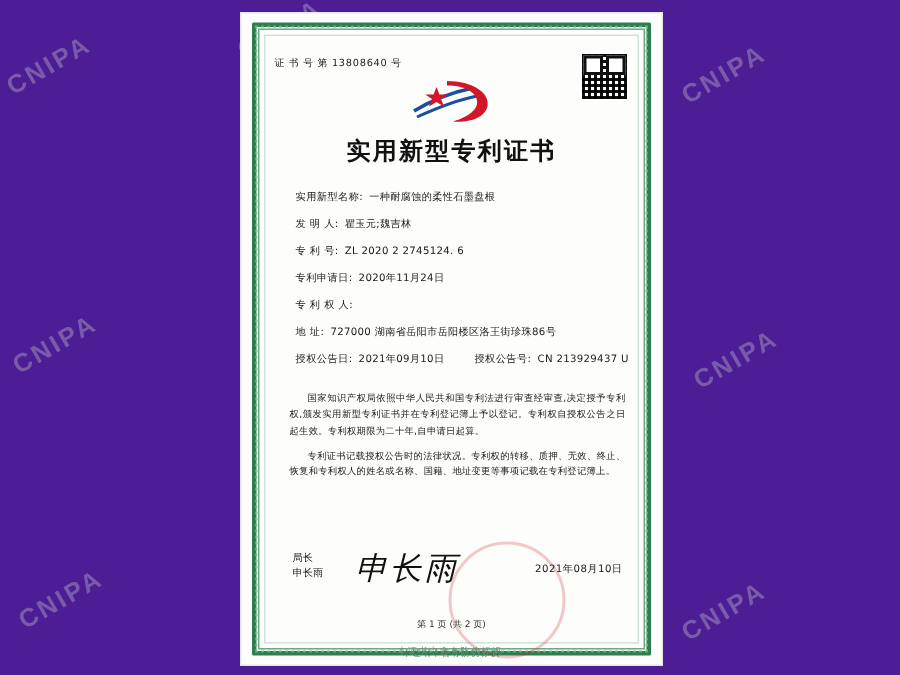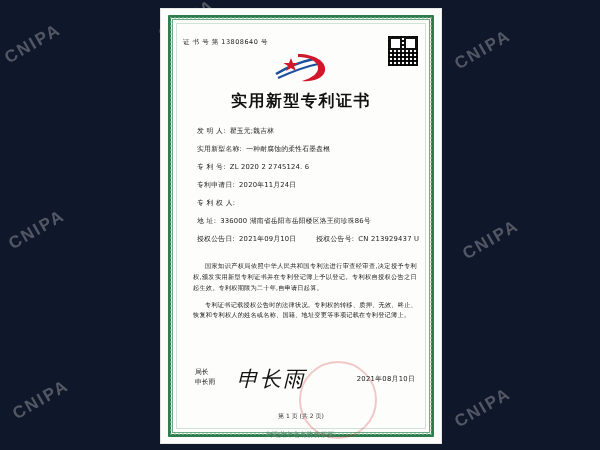"证 书 号 第 13808640" .page { background: #0f172a -> #4c1d95 }
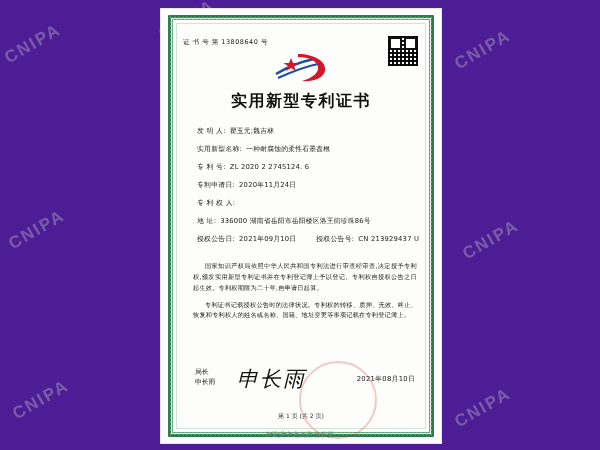"发 明 人:" div.field-row { order: before "实用新型名称:" -> after "实用新型名称:" }
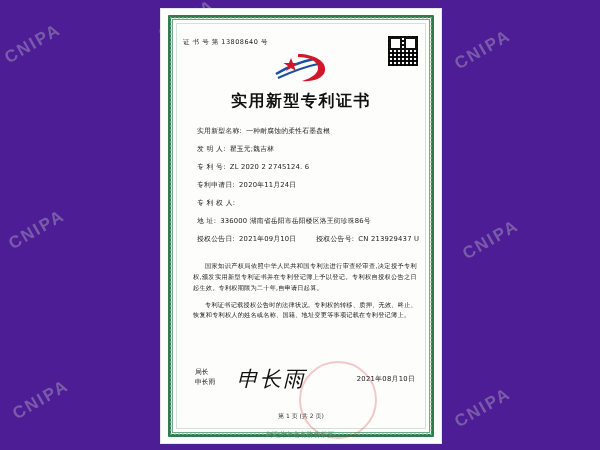"336000 湖南省岳阳市岳阳楼区洛王街珍珠86号" span.field-value { text: 336000 -> 727000 }
